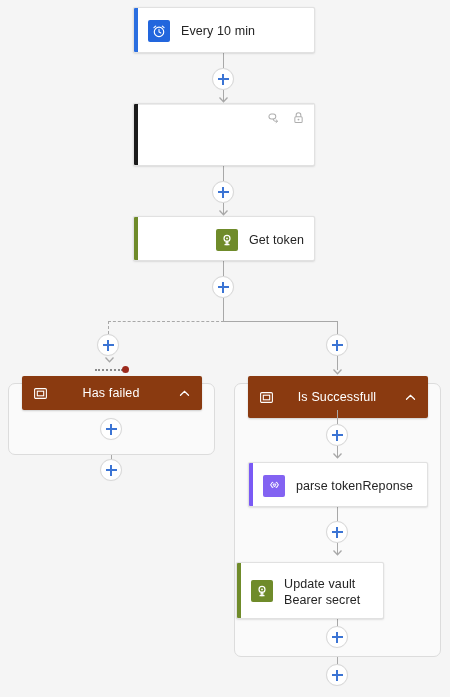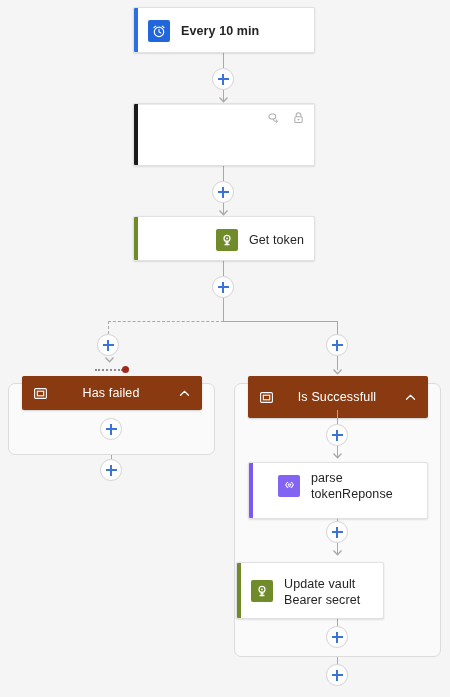"Every 10 min" div.card-row { font-weight: bold -> none }
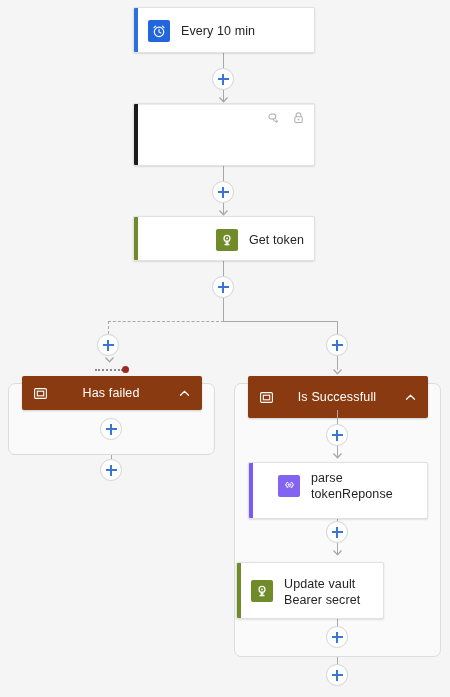"parse tokenReponse" div.card { height: 57px -> 45px; padding-left: 15px -> none }
